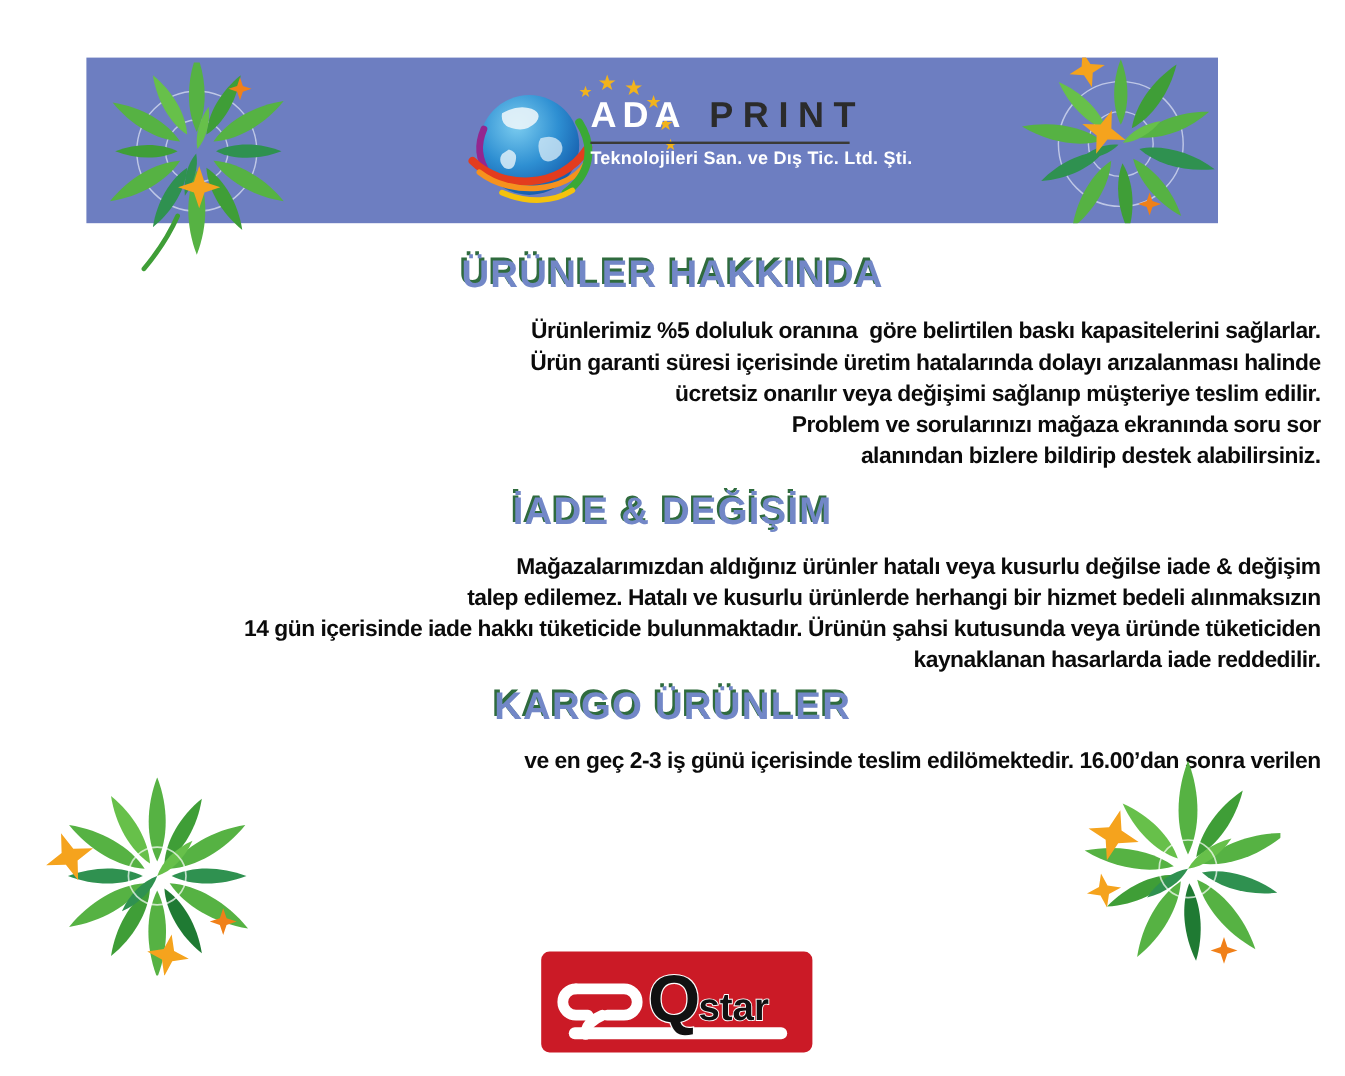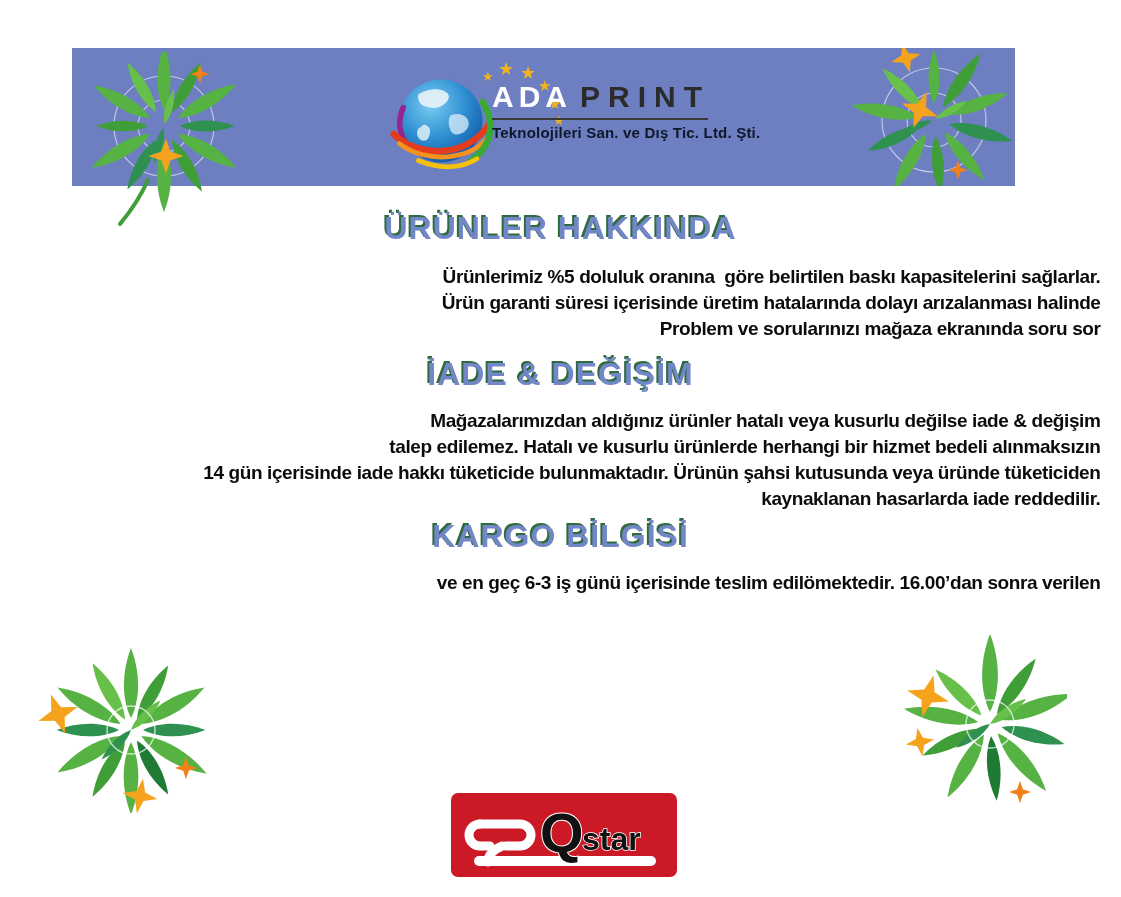"PRINT" .brand-name .secondary { margin-left: 8px -> 19px }
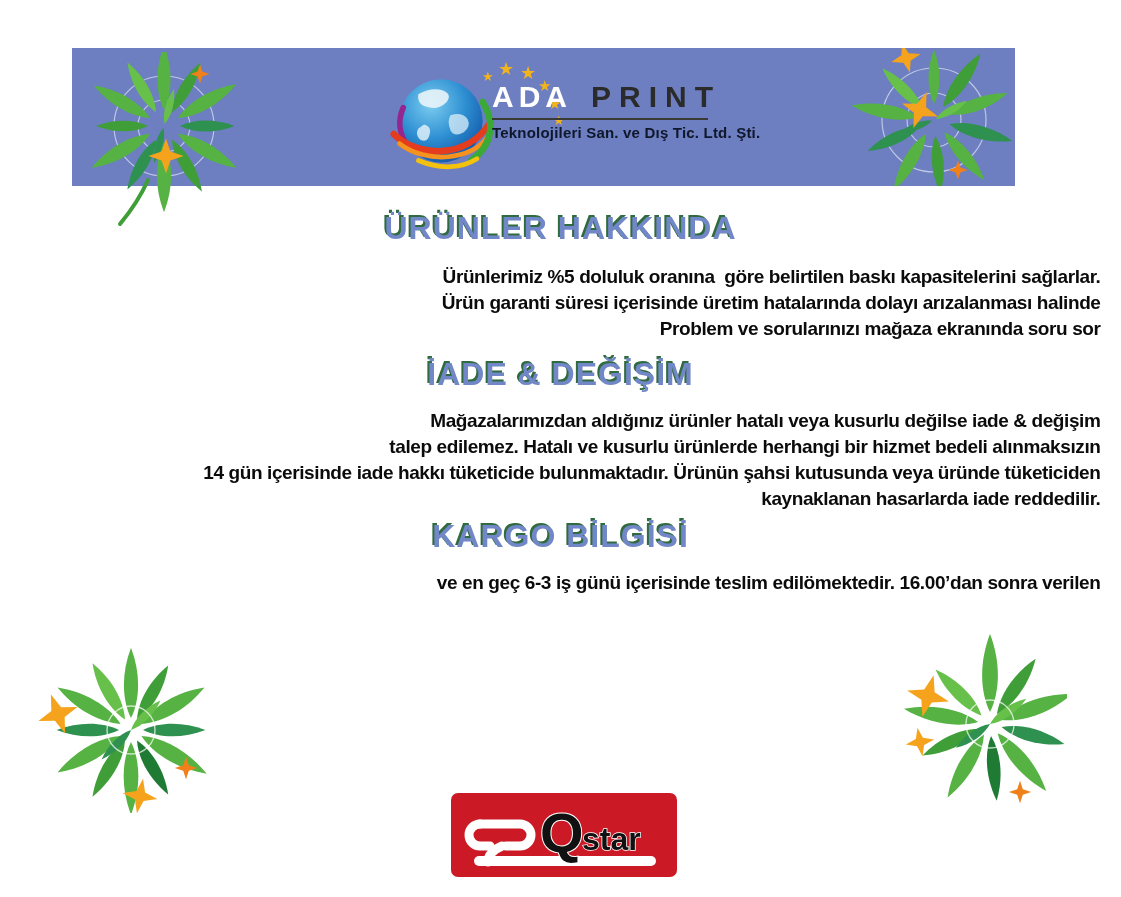"Teknolojileri San. ve Dış Tic." .brand-subtitle { color: #0f172a -> #ffffff }
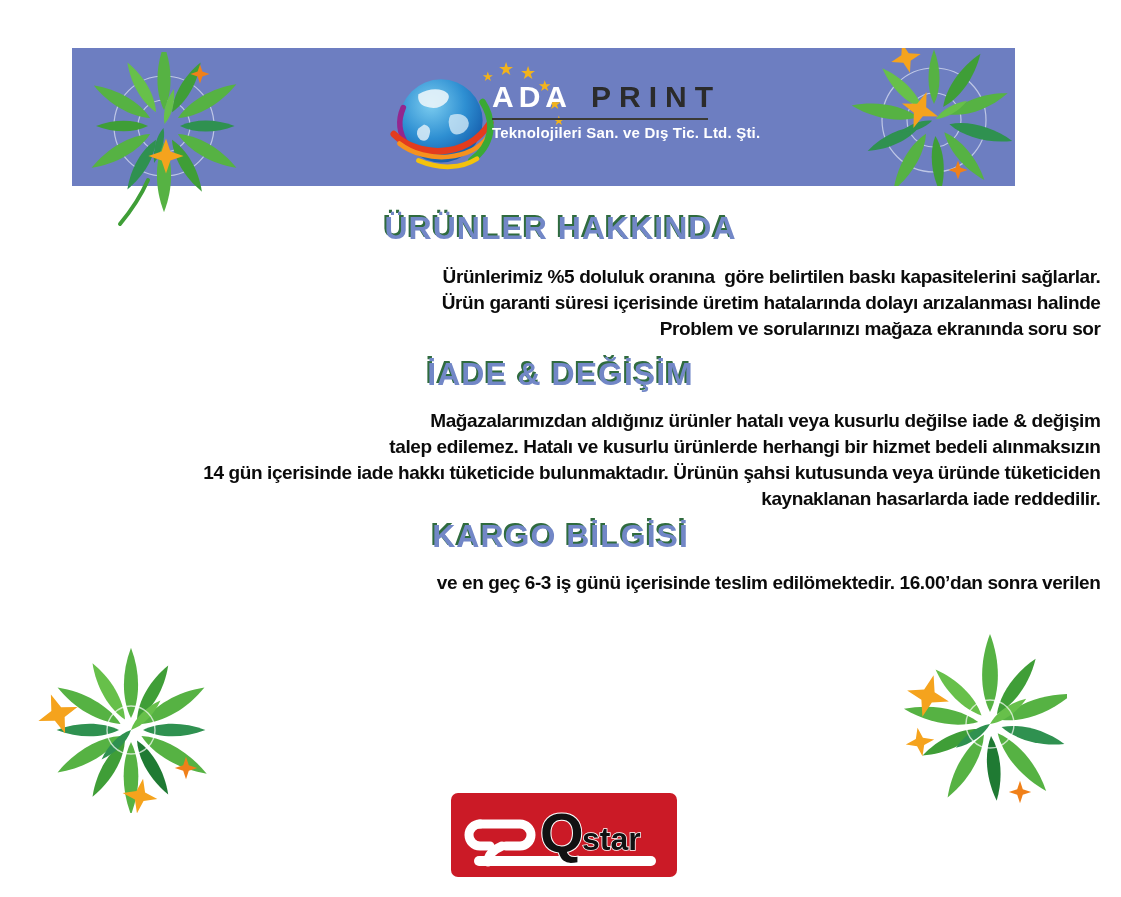"ücretsiz onarılır veya değişimi sağlanıp" div.line { html: none -> <div>ücretsiz onarılır veya değişimi sağlanıp müşteriye teslim edilir.</div> }
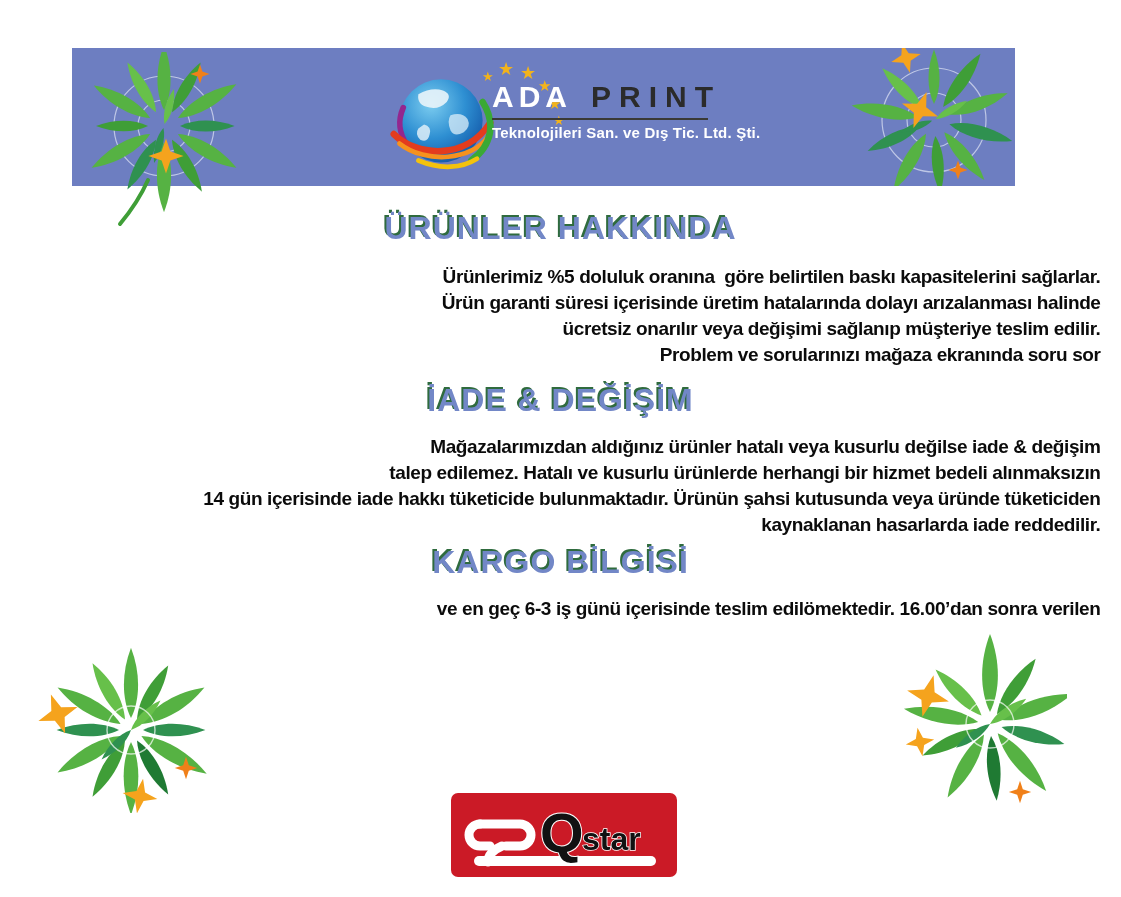"alanından bizlere bildirip destek" div.line { html: none -> <div>alanından bizlere bildirip destek alabilirsiniz.</div> }
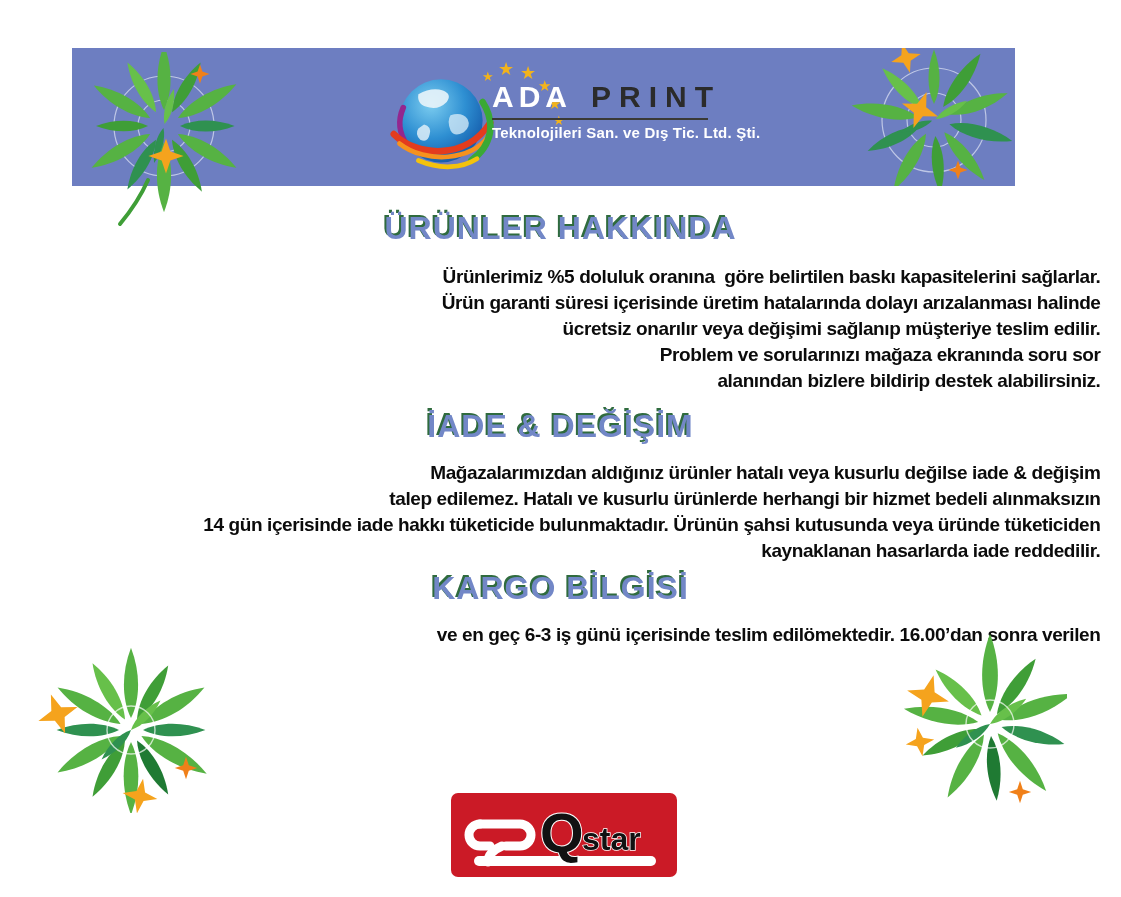"KARGO BİLGİSİ" h2.section-heading { text: BİLGİSİ -> ÜRÜNLER }
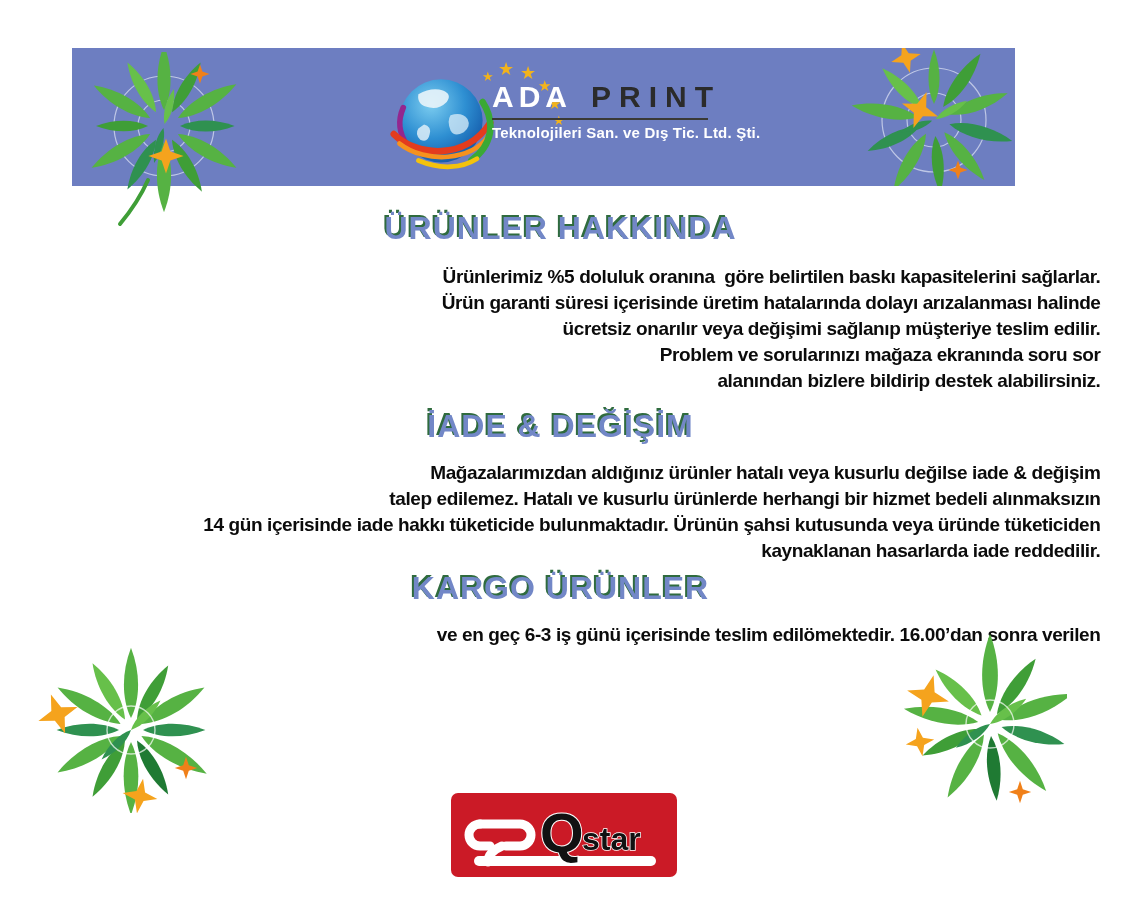"ve en geç 6-3 iş" div.line { text: 6-3 -> 2-3 }
